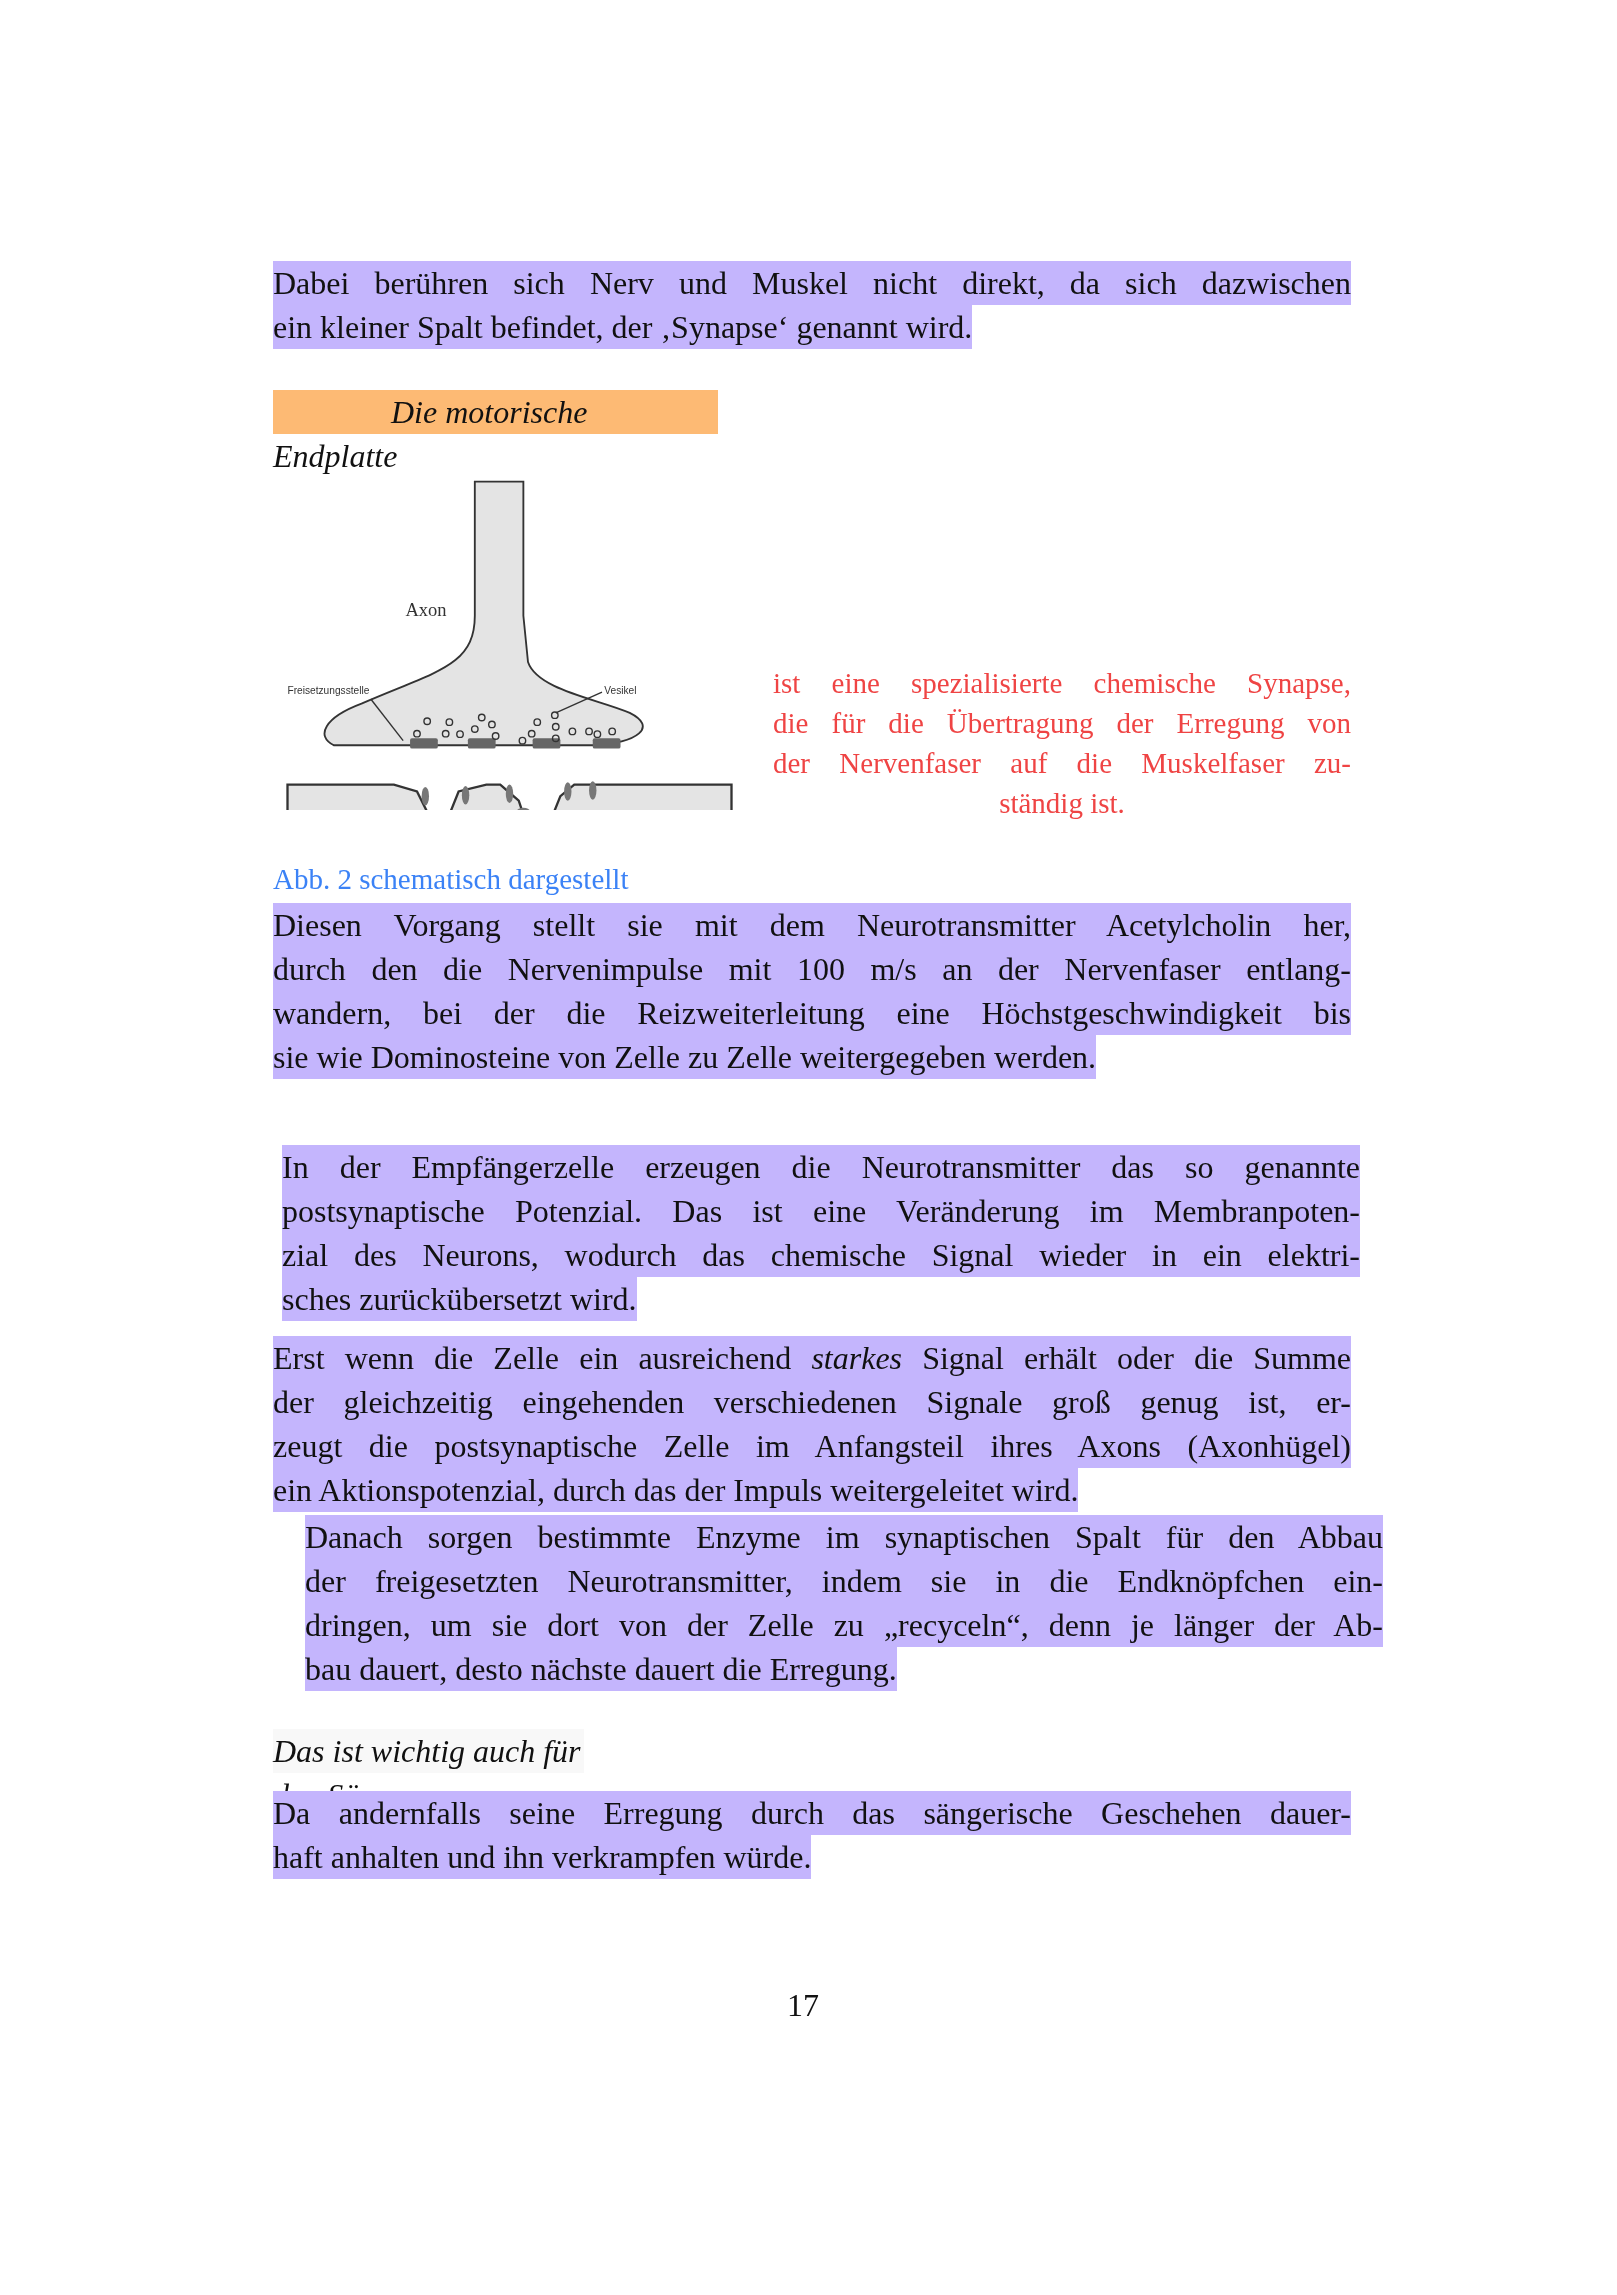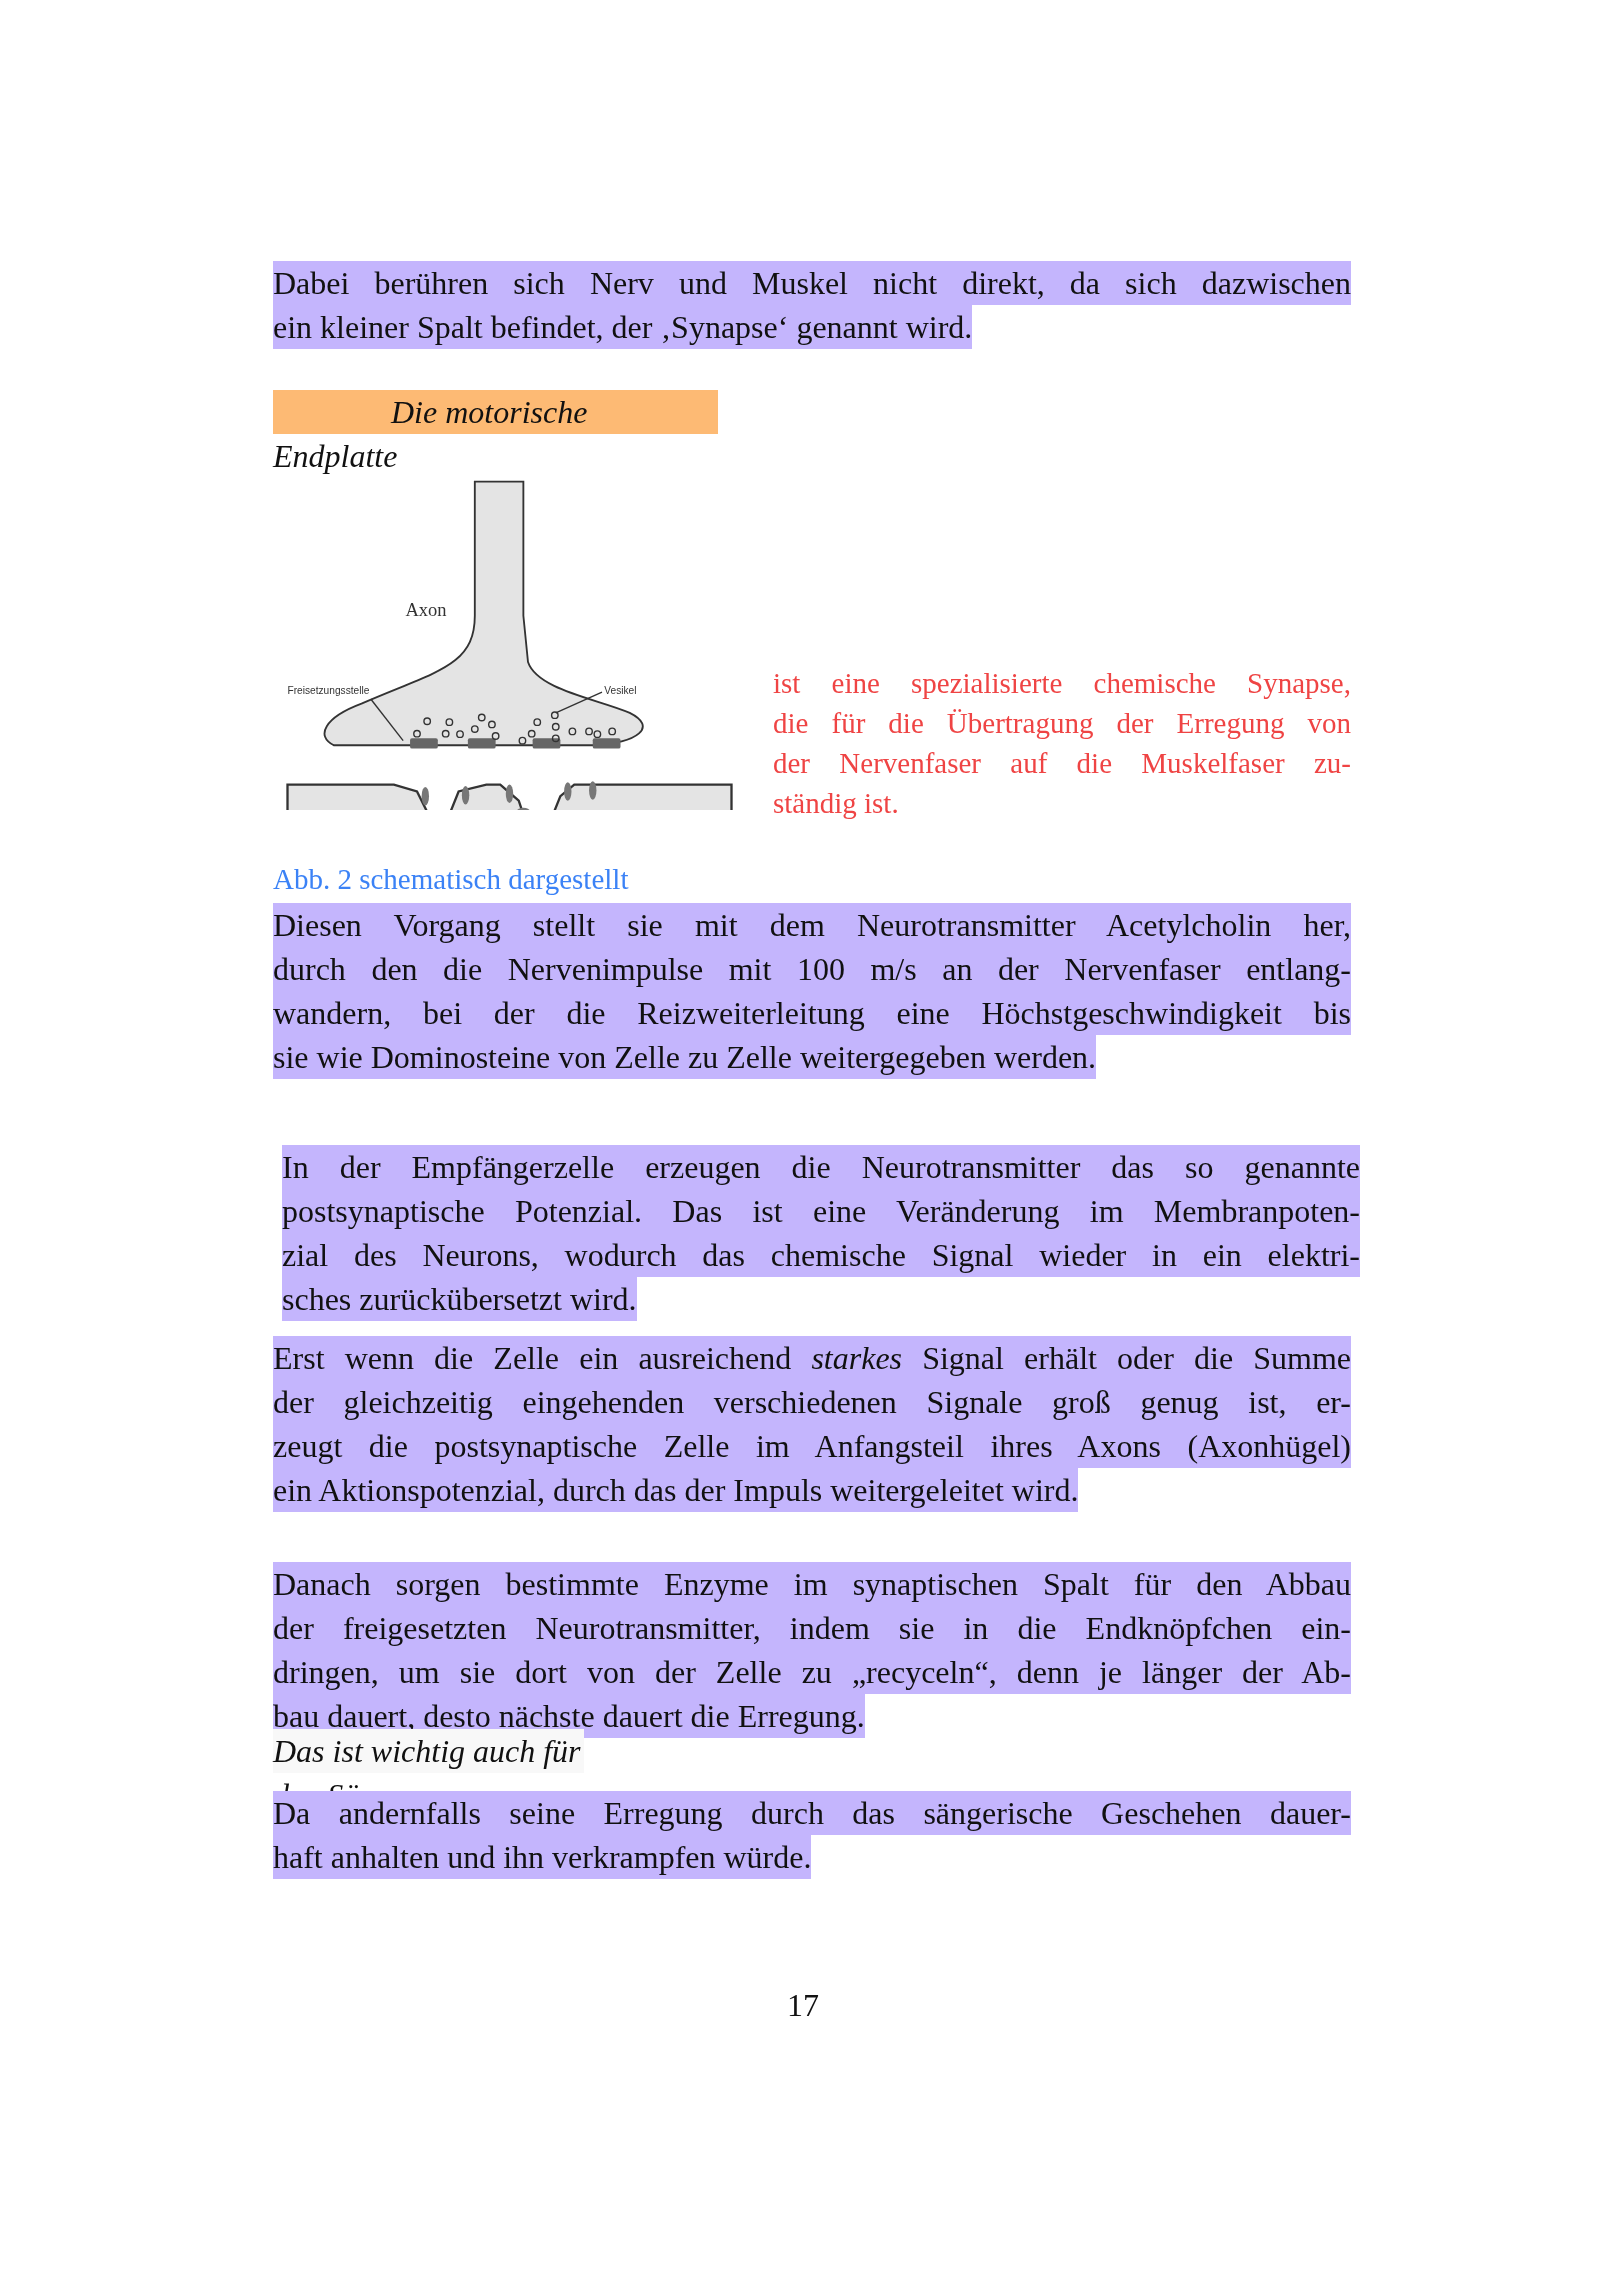"ein kleiner Spalt befindet, der" .line { text-align: none -> center }
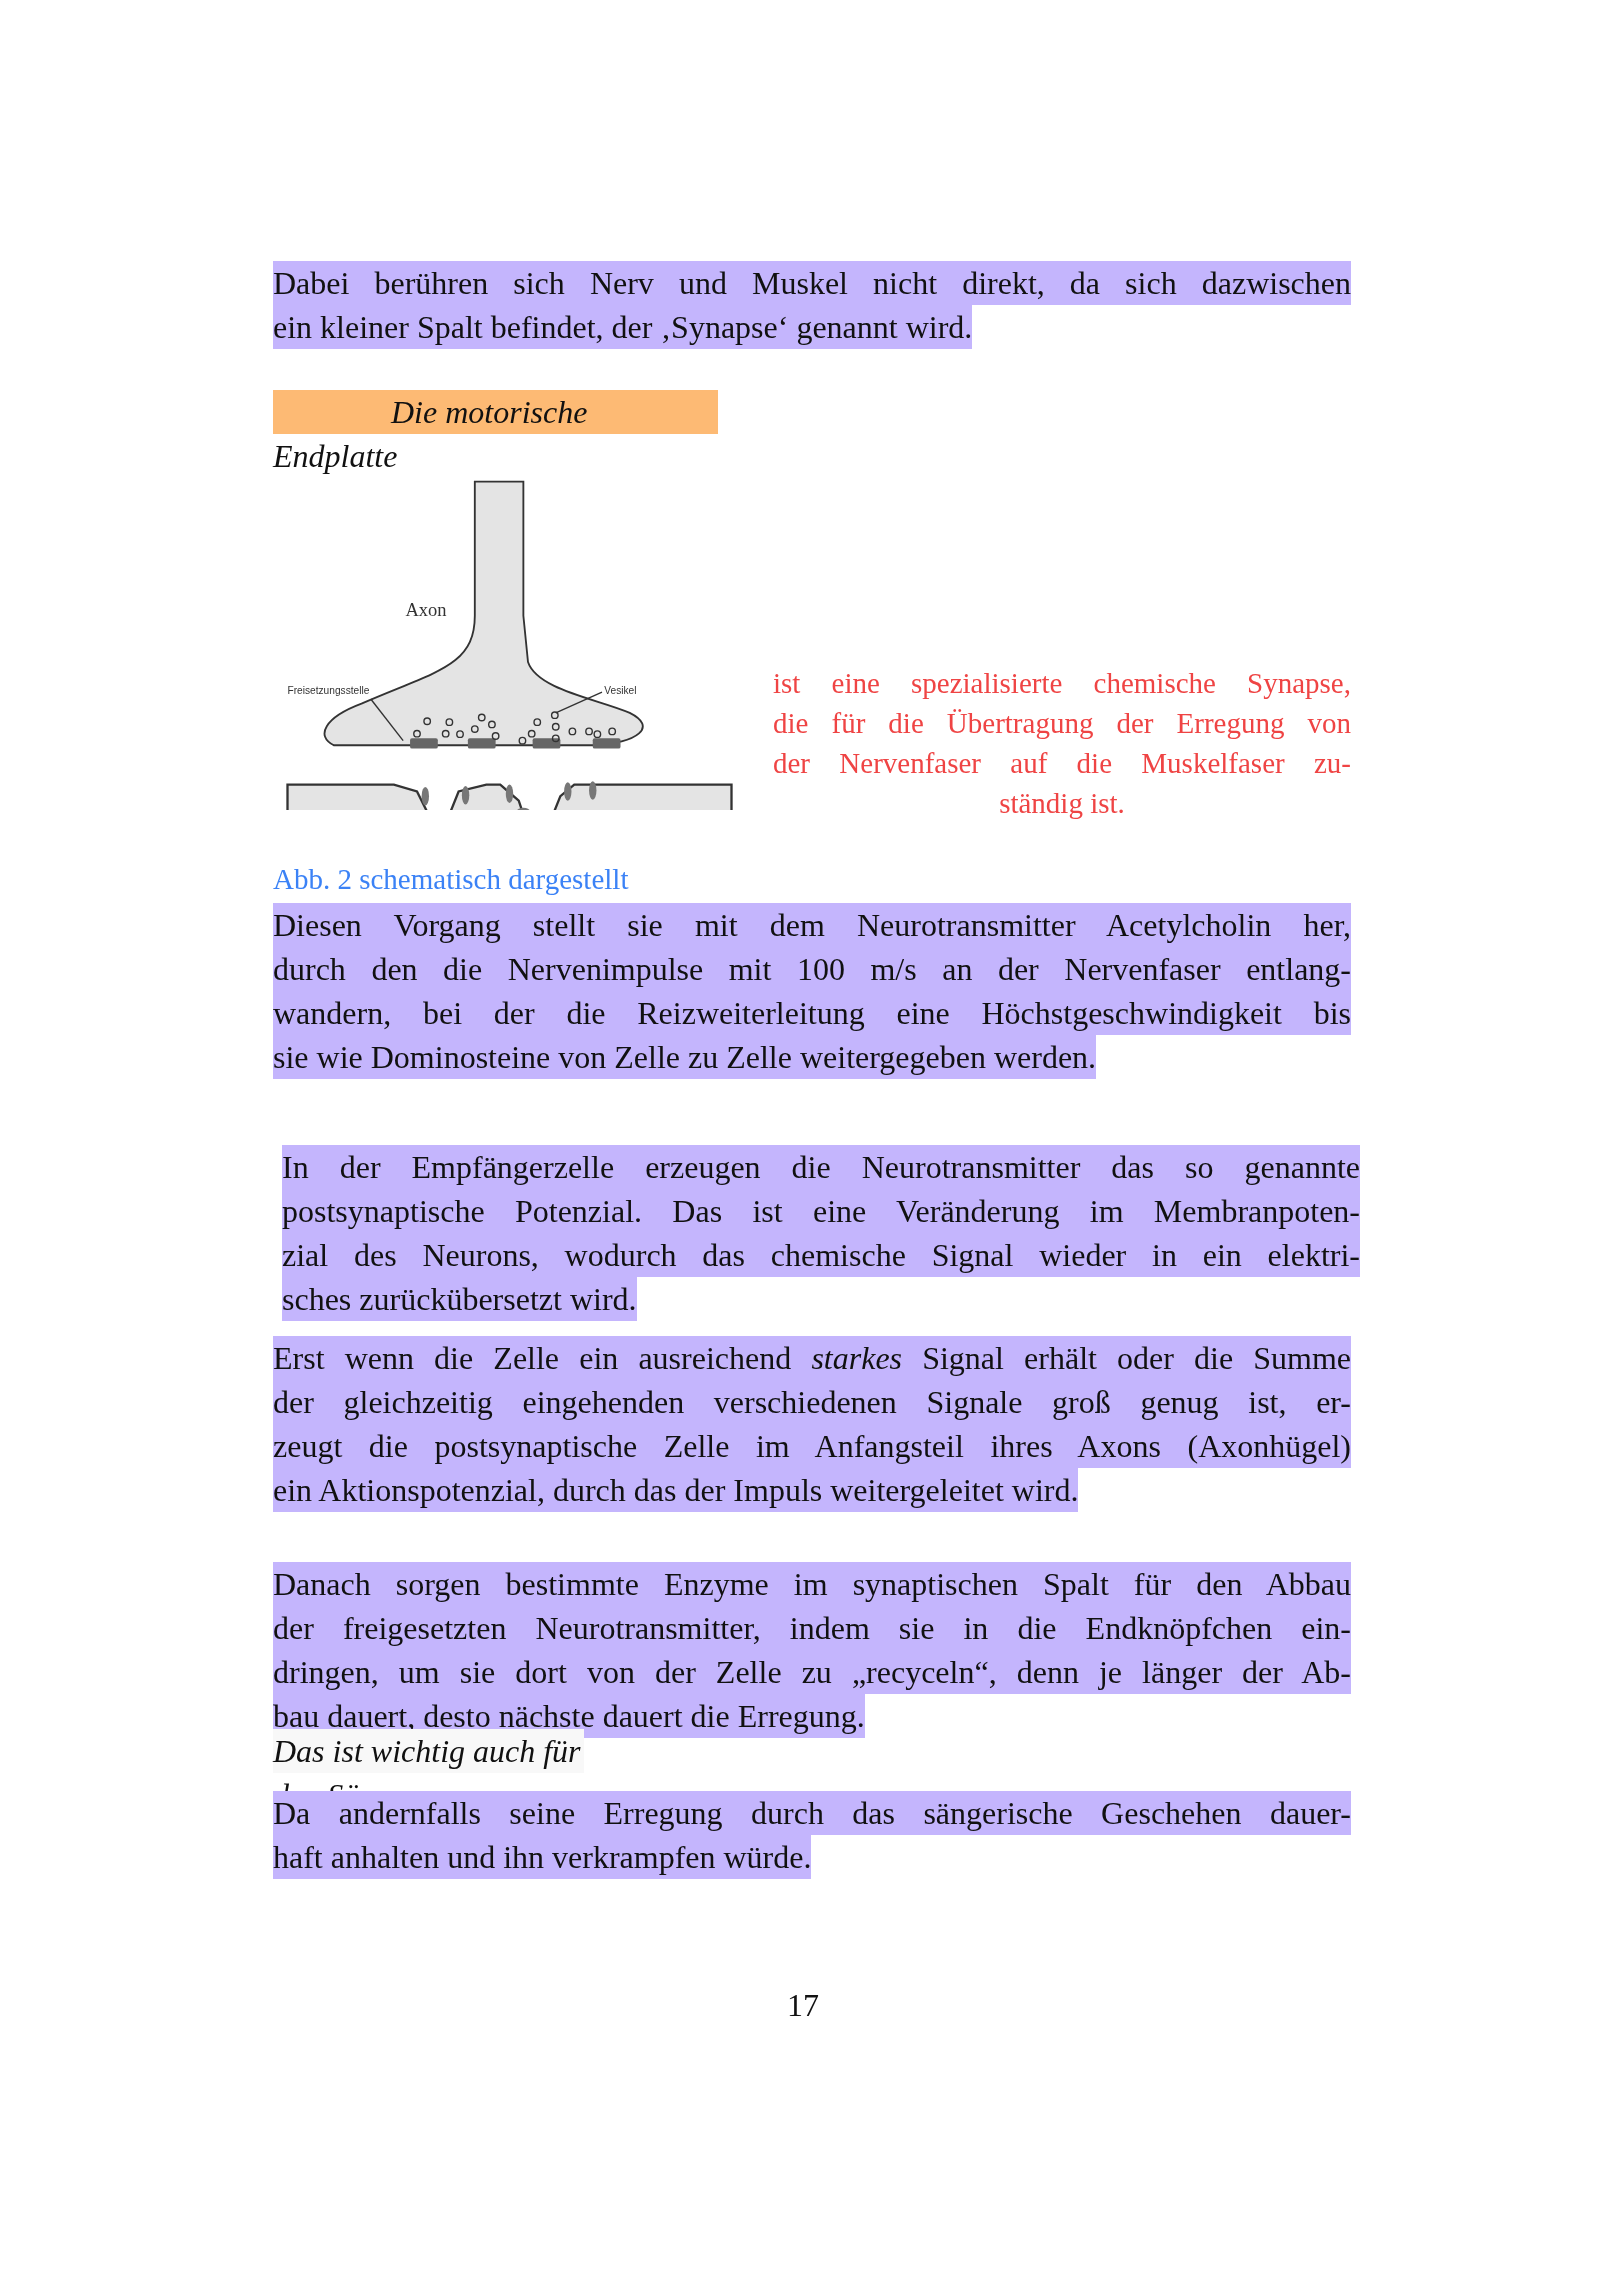"Danach sorgen bestimmte Enzyme im" div.text-block { margin-left: none -> 32px; top: 1562px -> 1515px }
